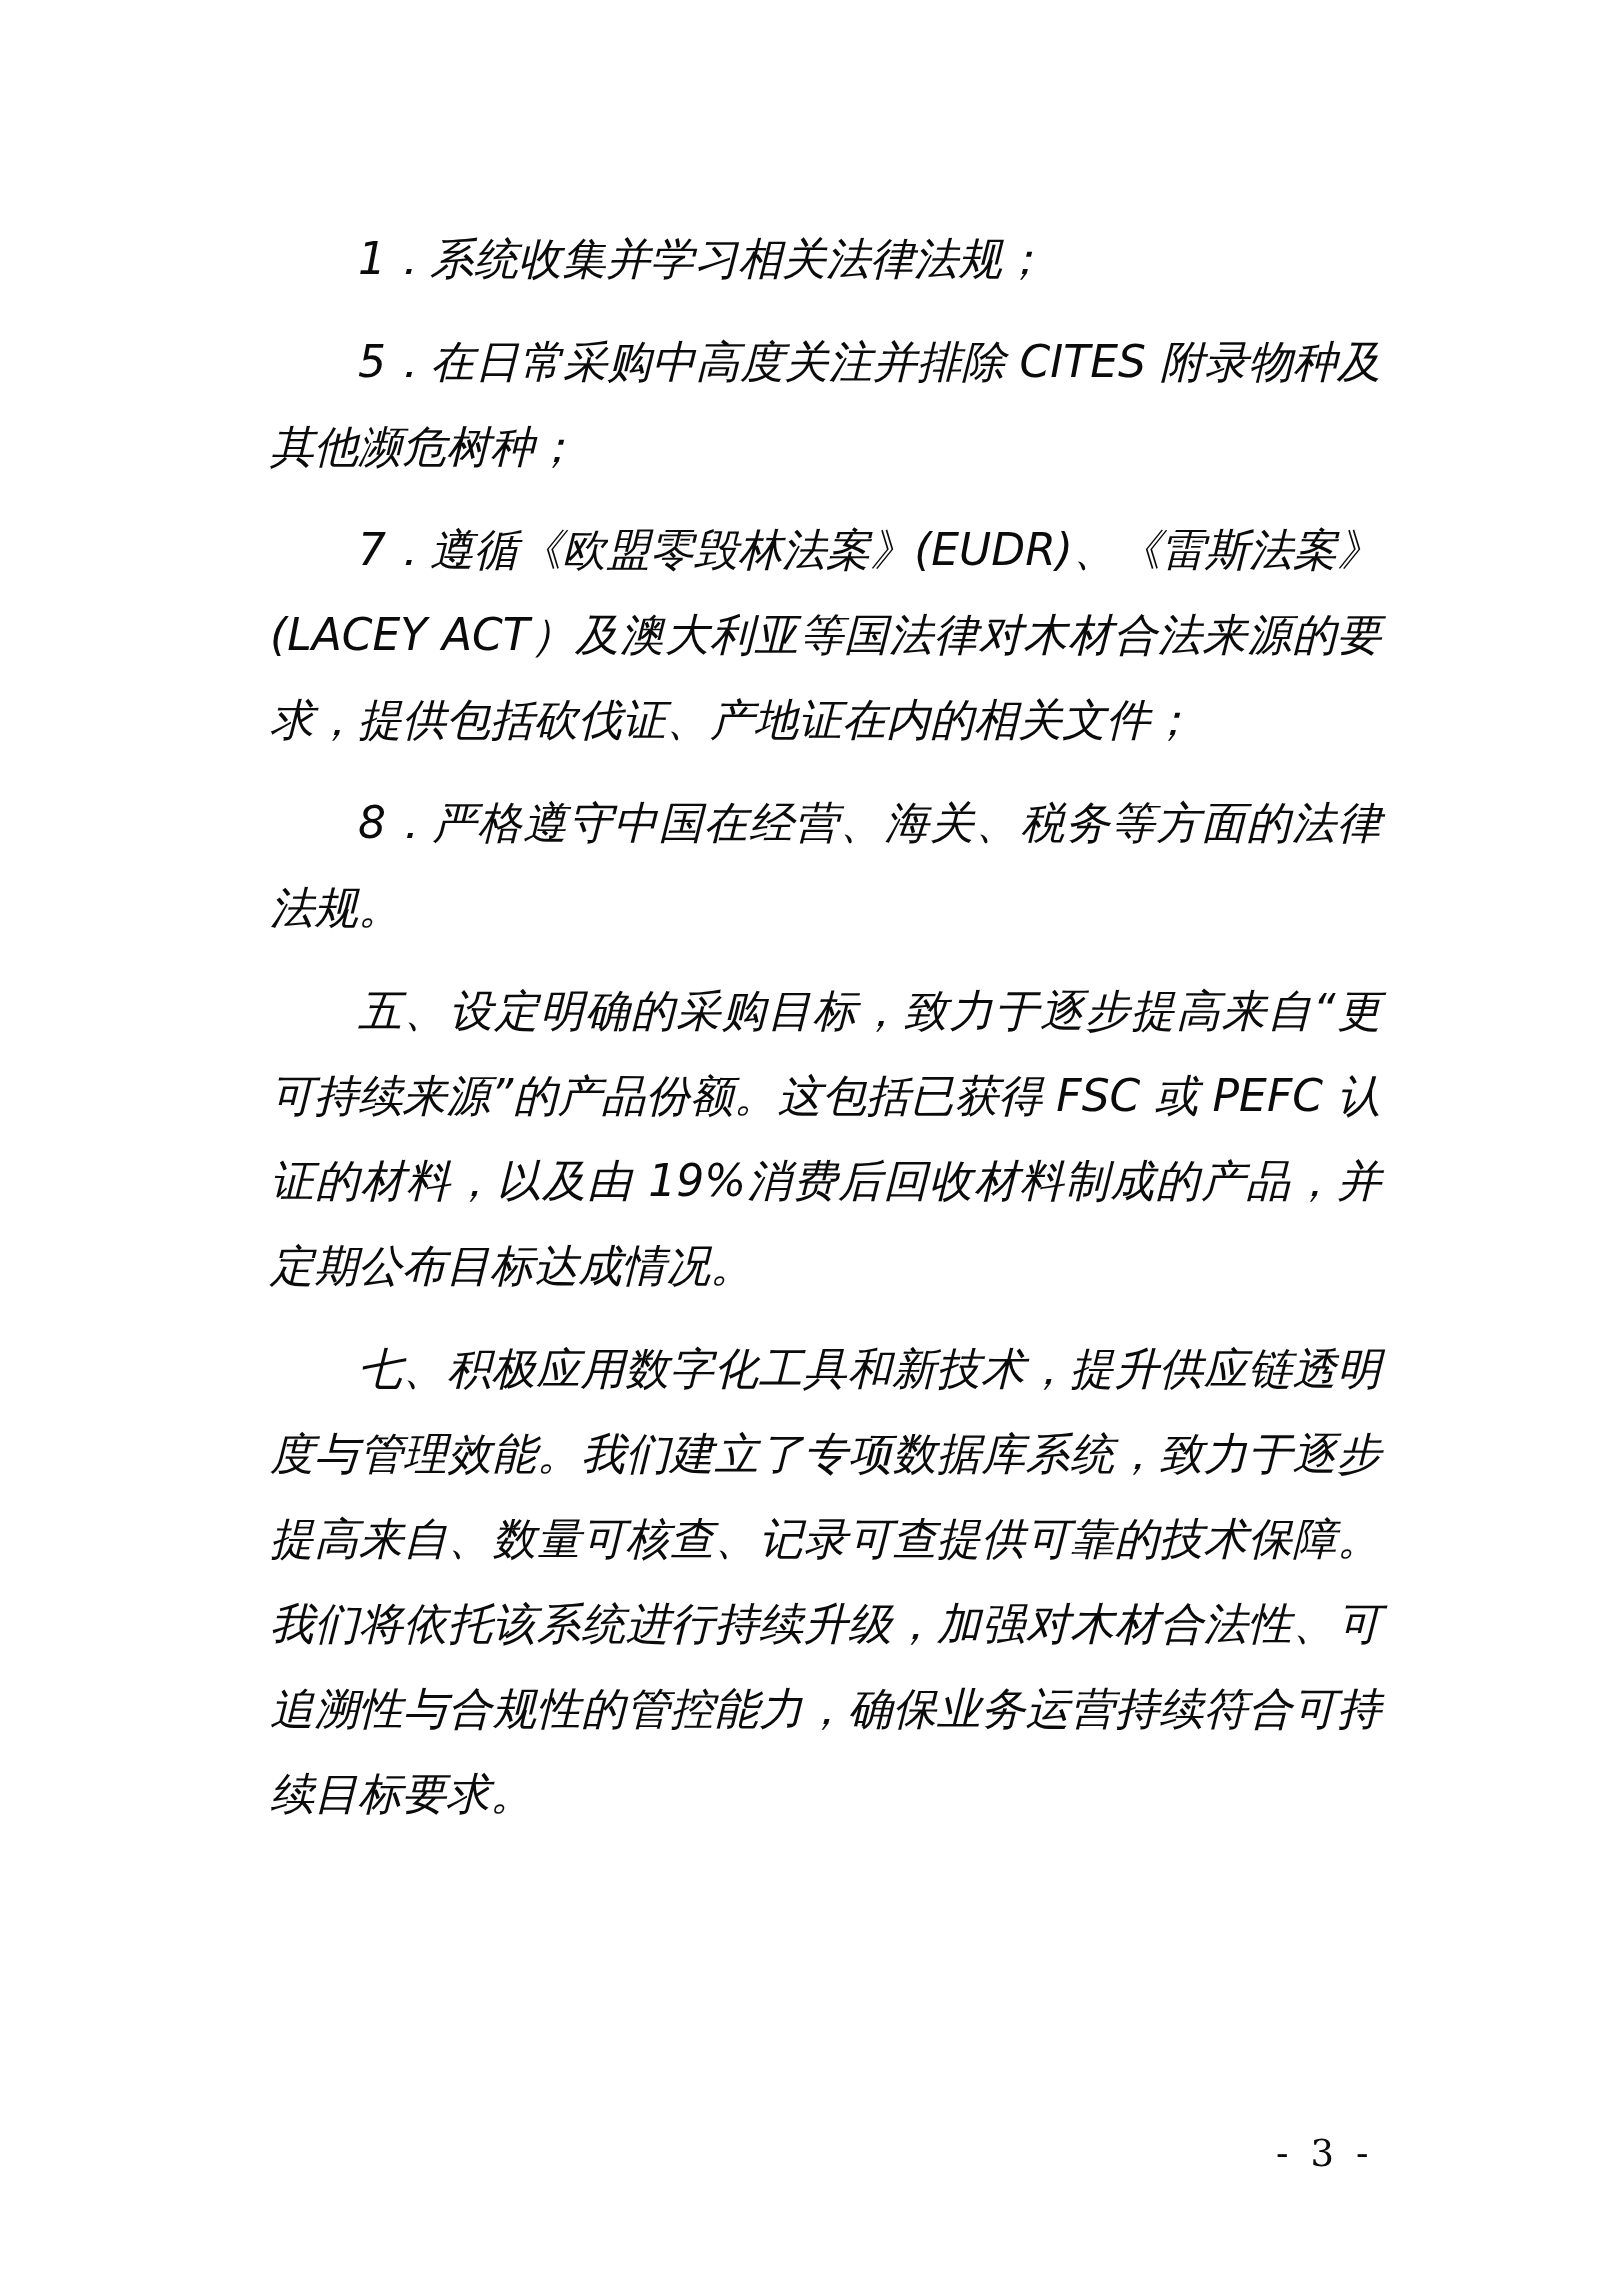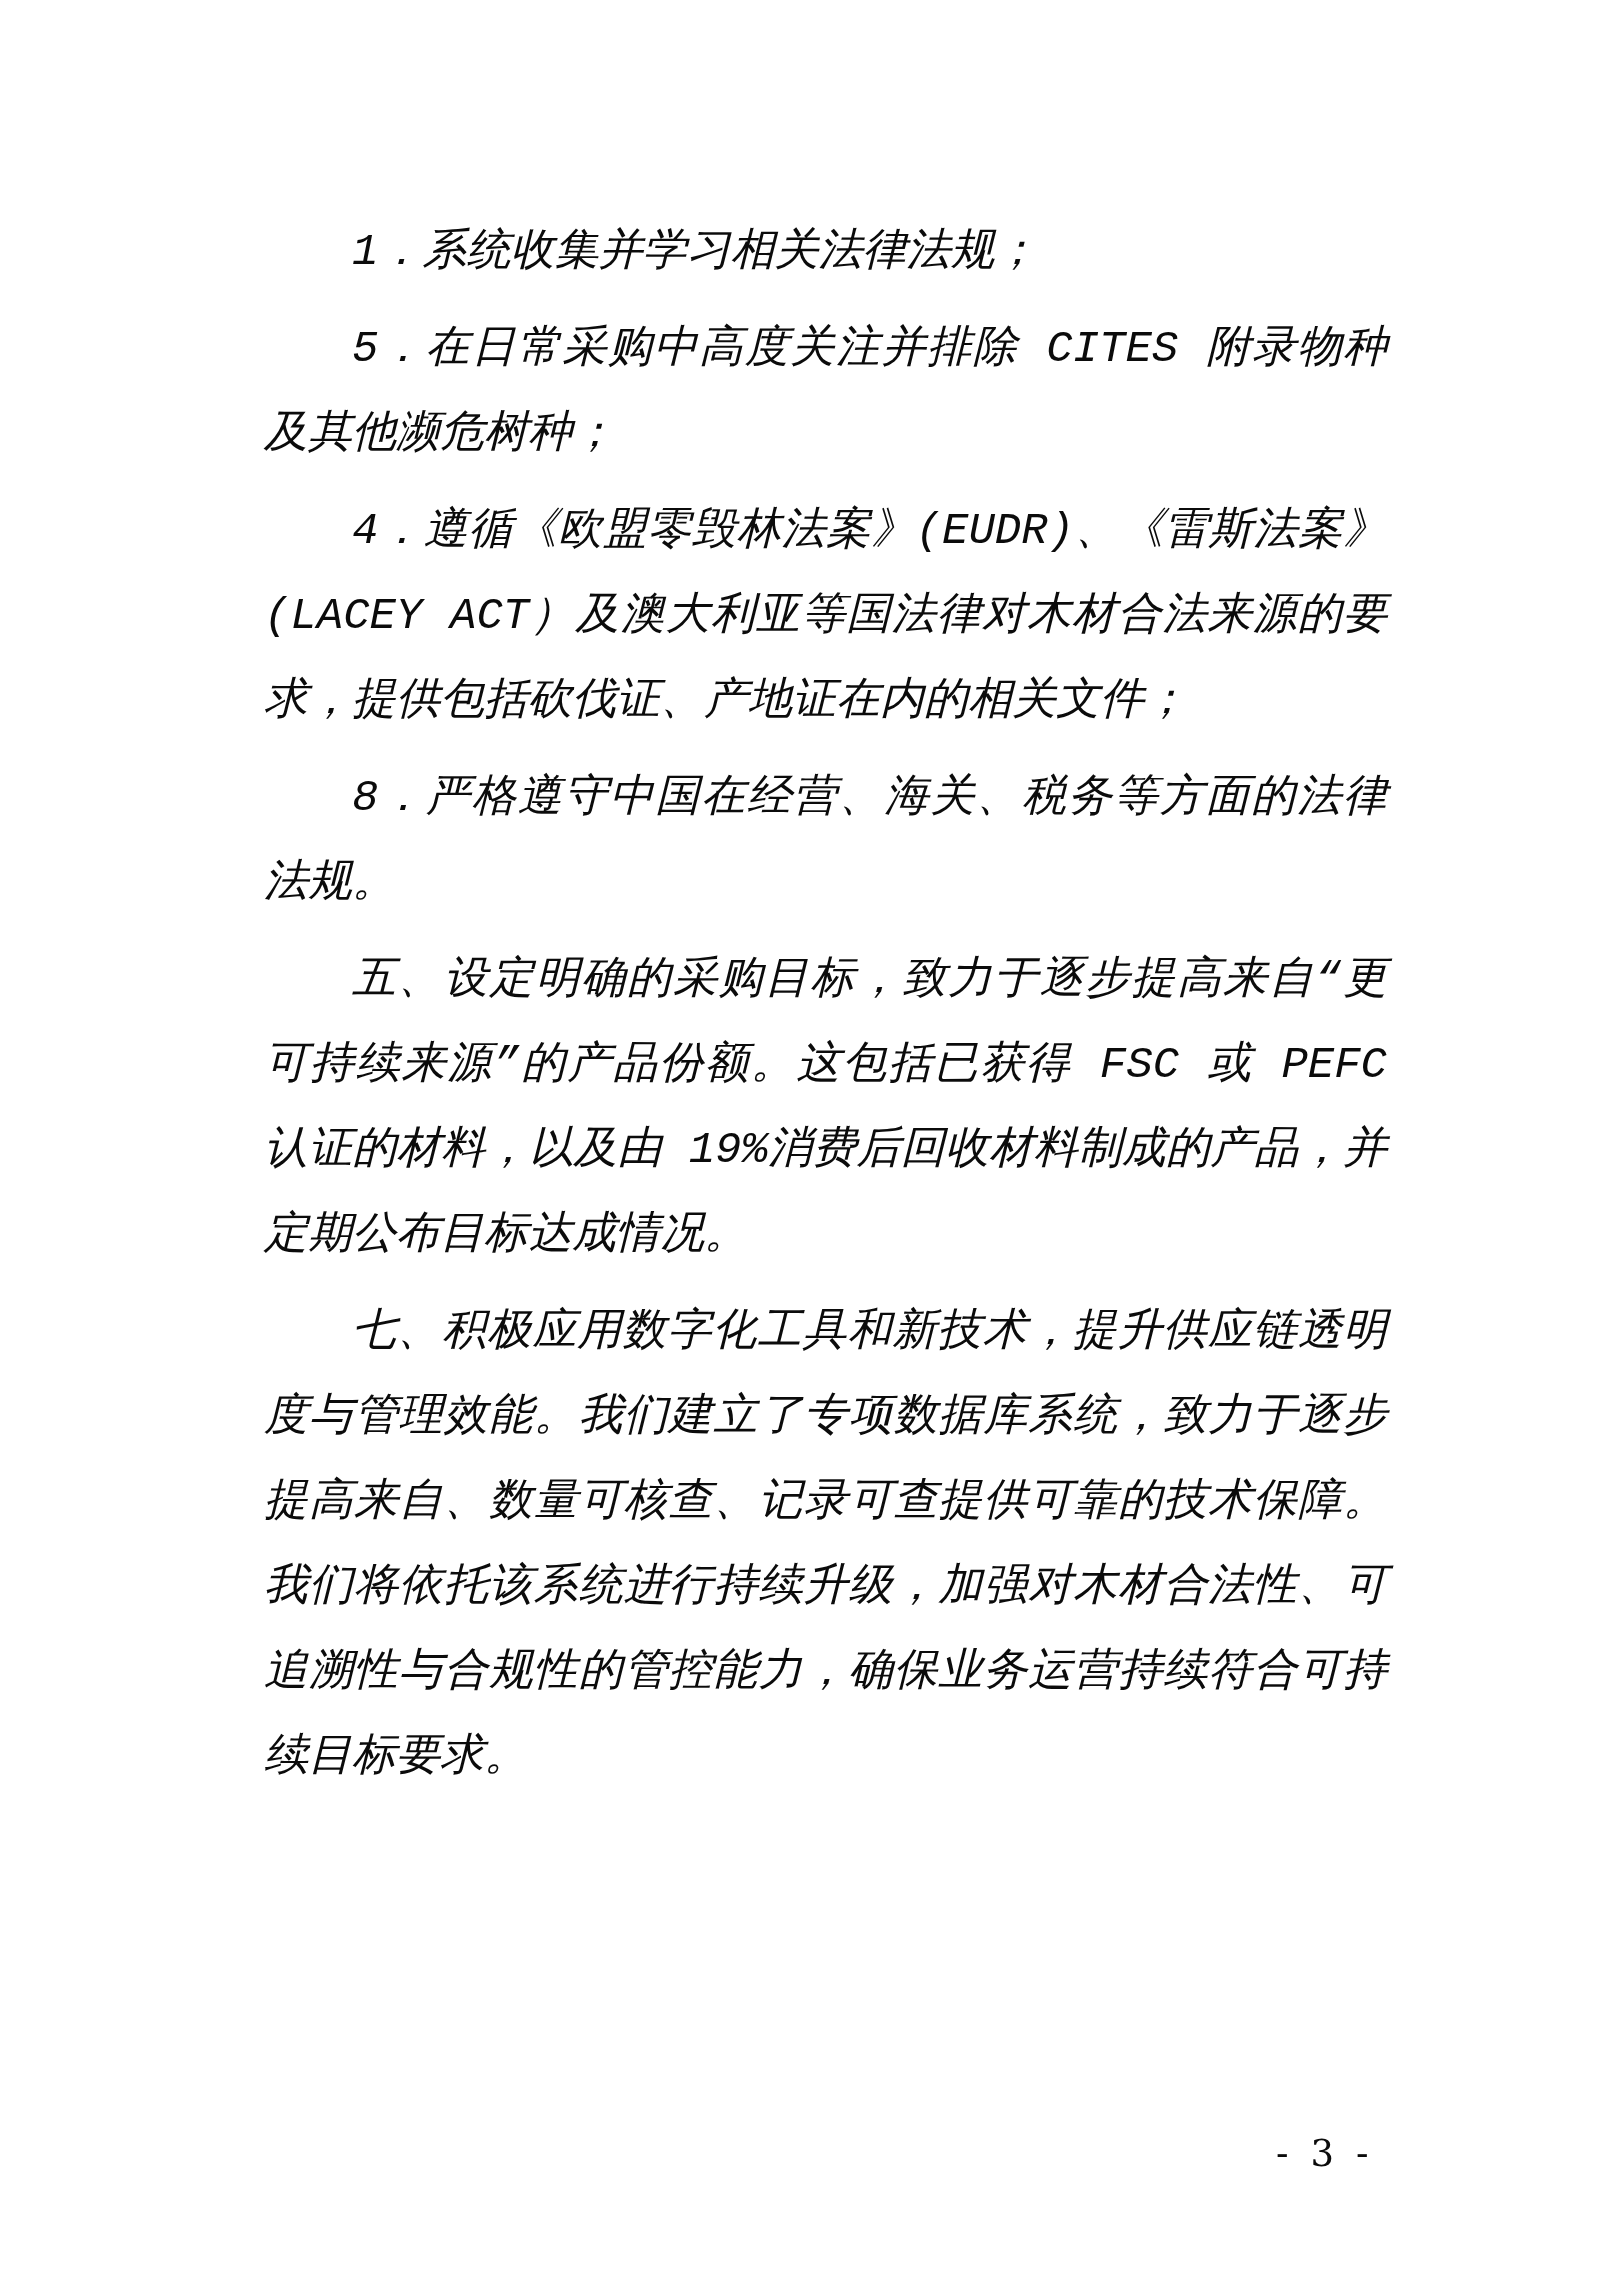"1．系统收集并学习相关法律法规；" .text-block p { font-family: Liberation Mono, monospace -> none; margin: 12px -> 18px }
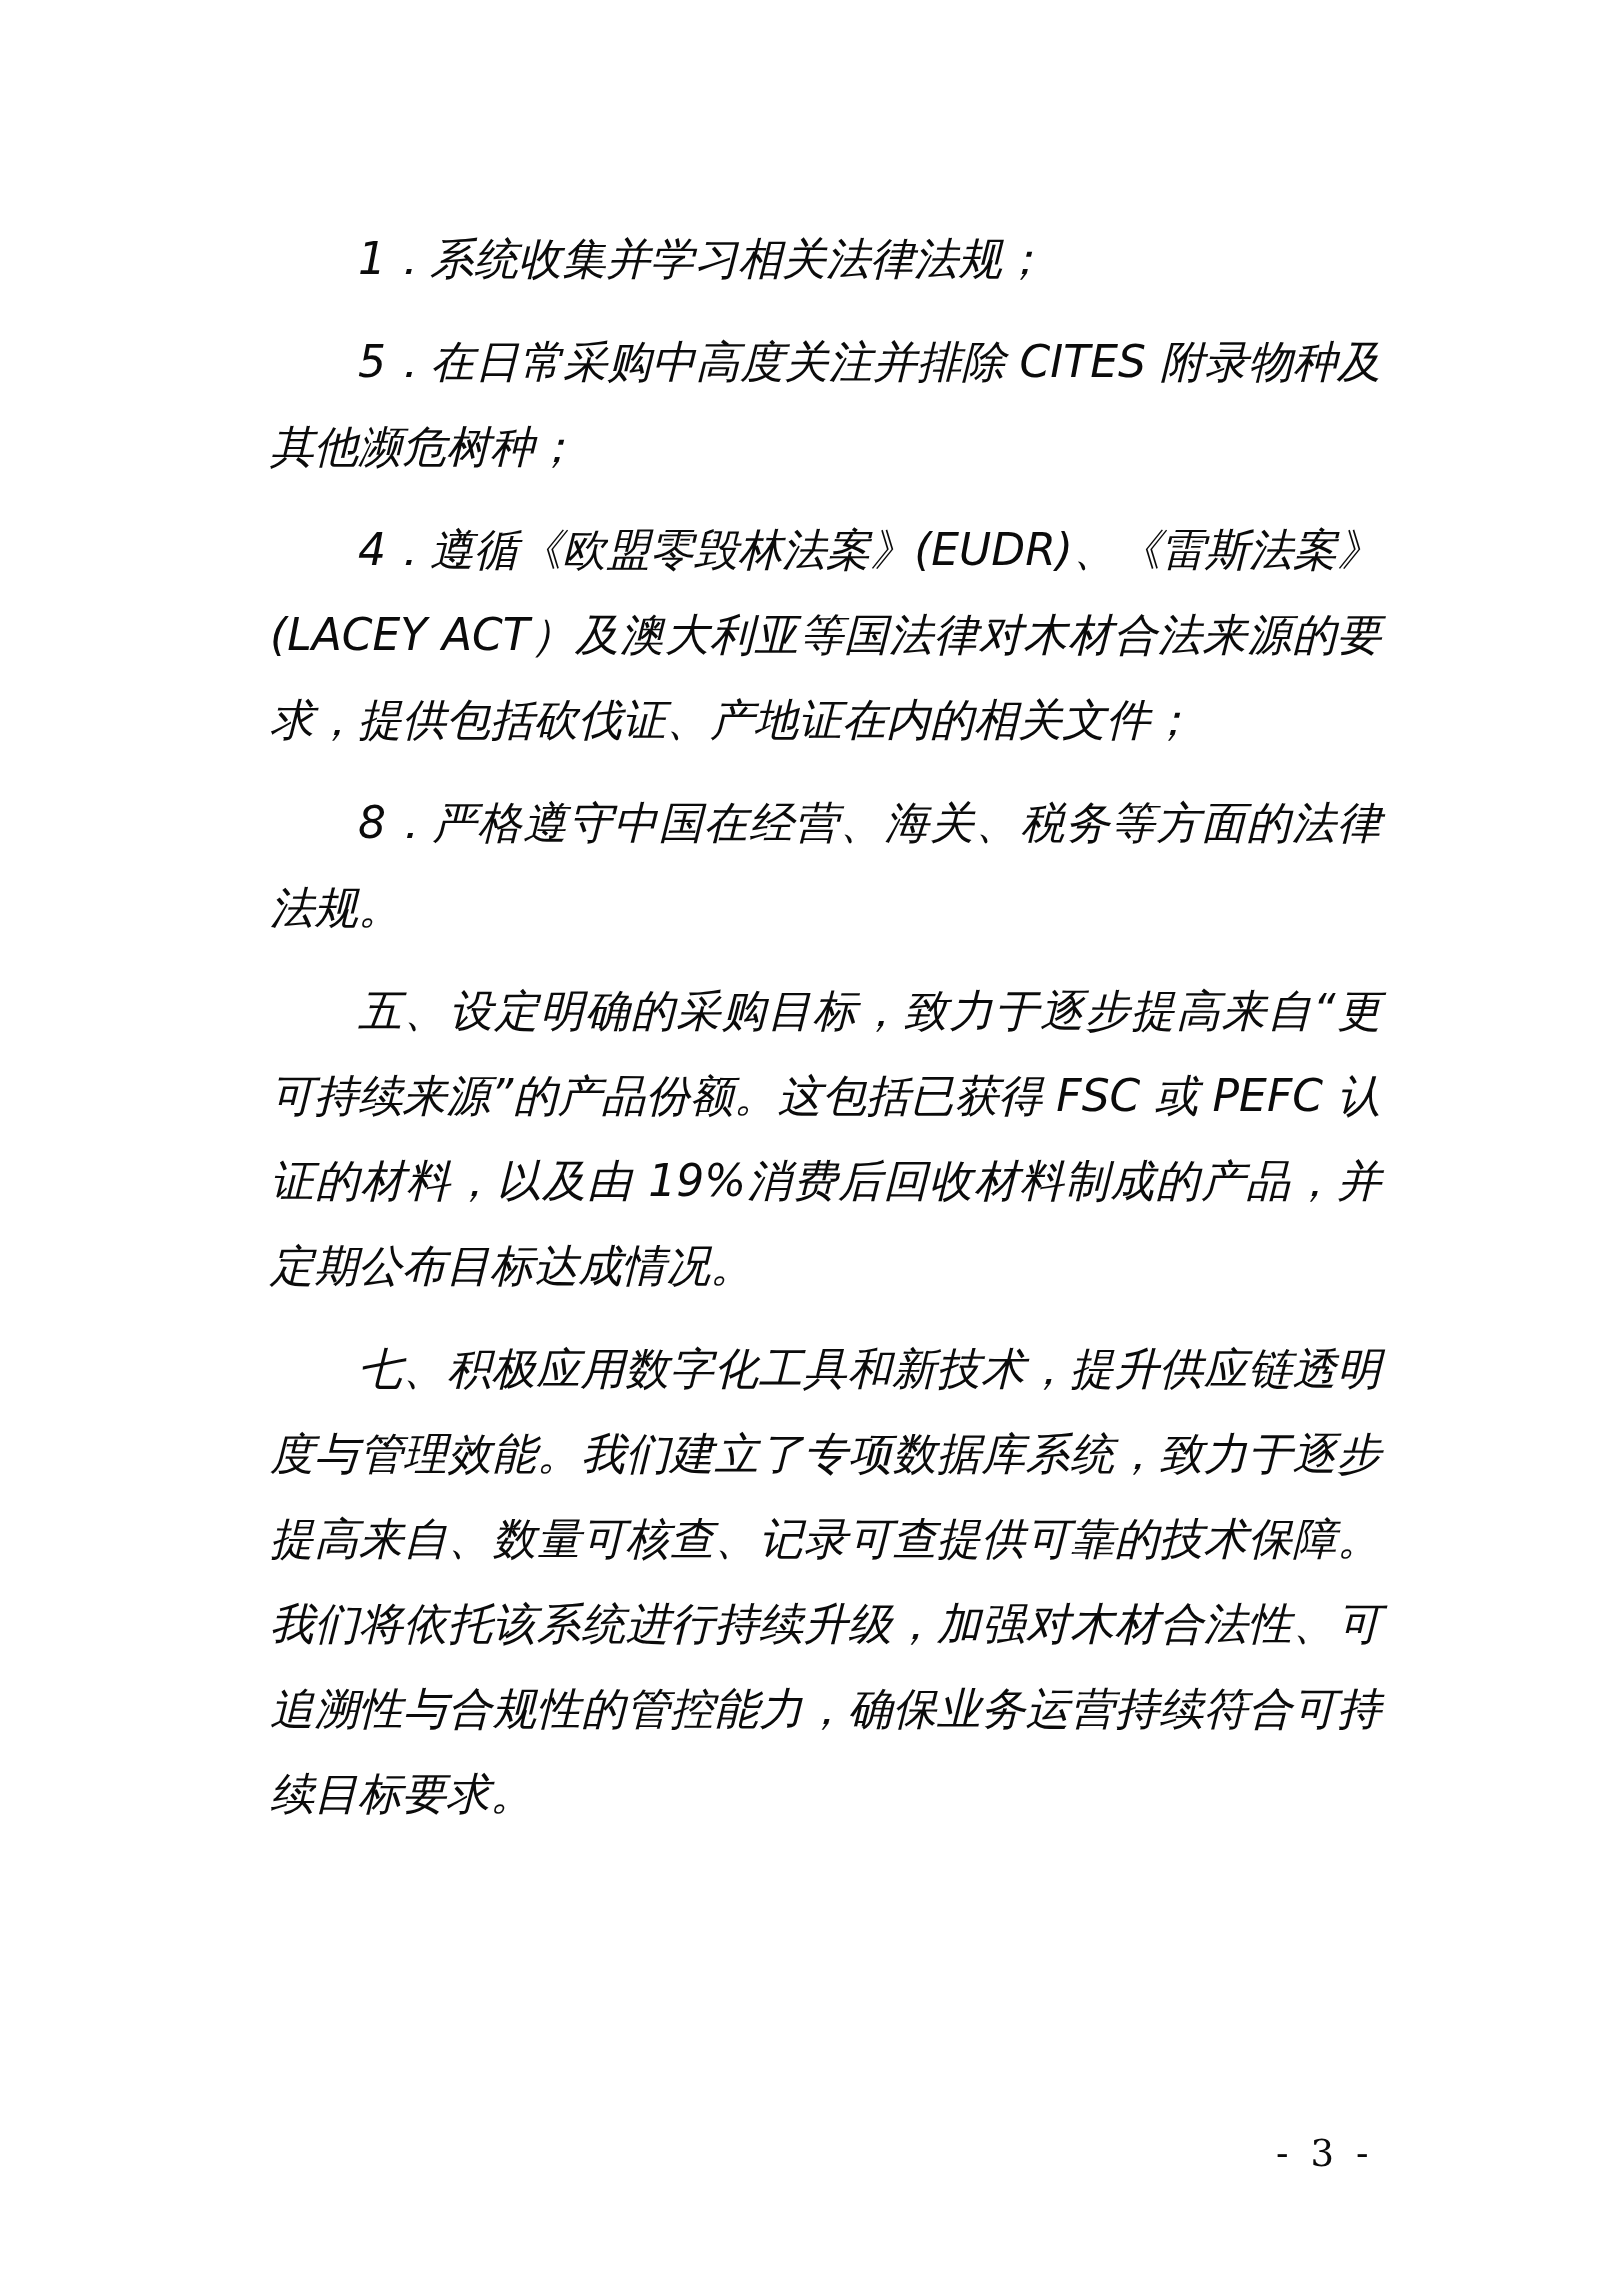"4．遵循《欧盟零毁林法案》(EUDR)、《雷斯法案》(LACEY" p { text: 4 -> 7 }
